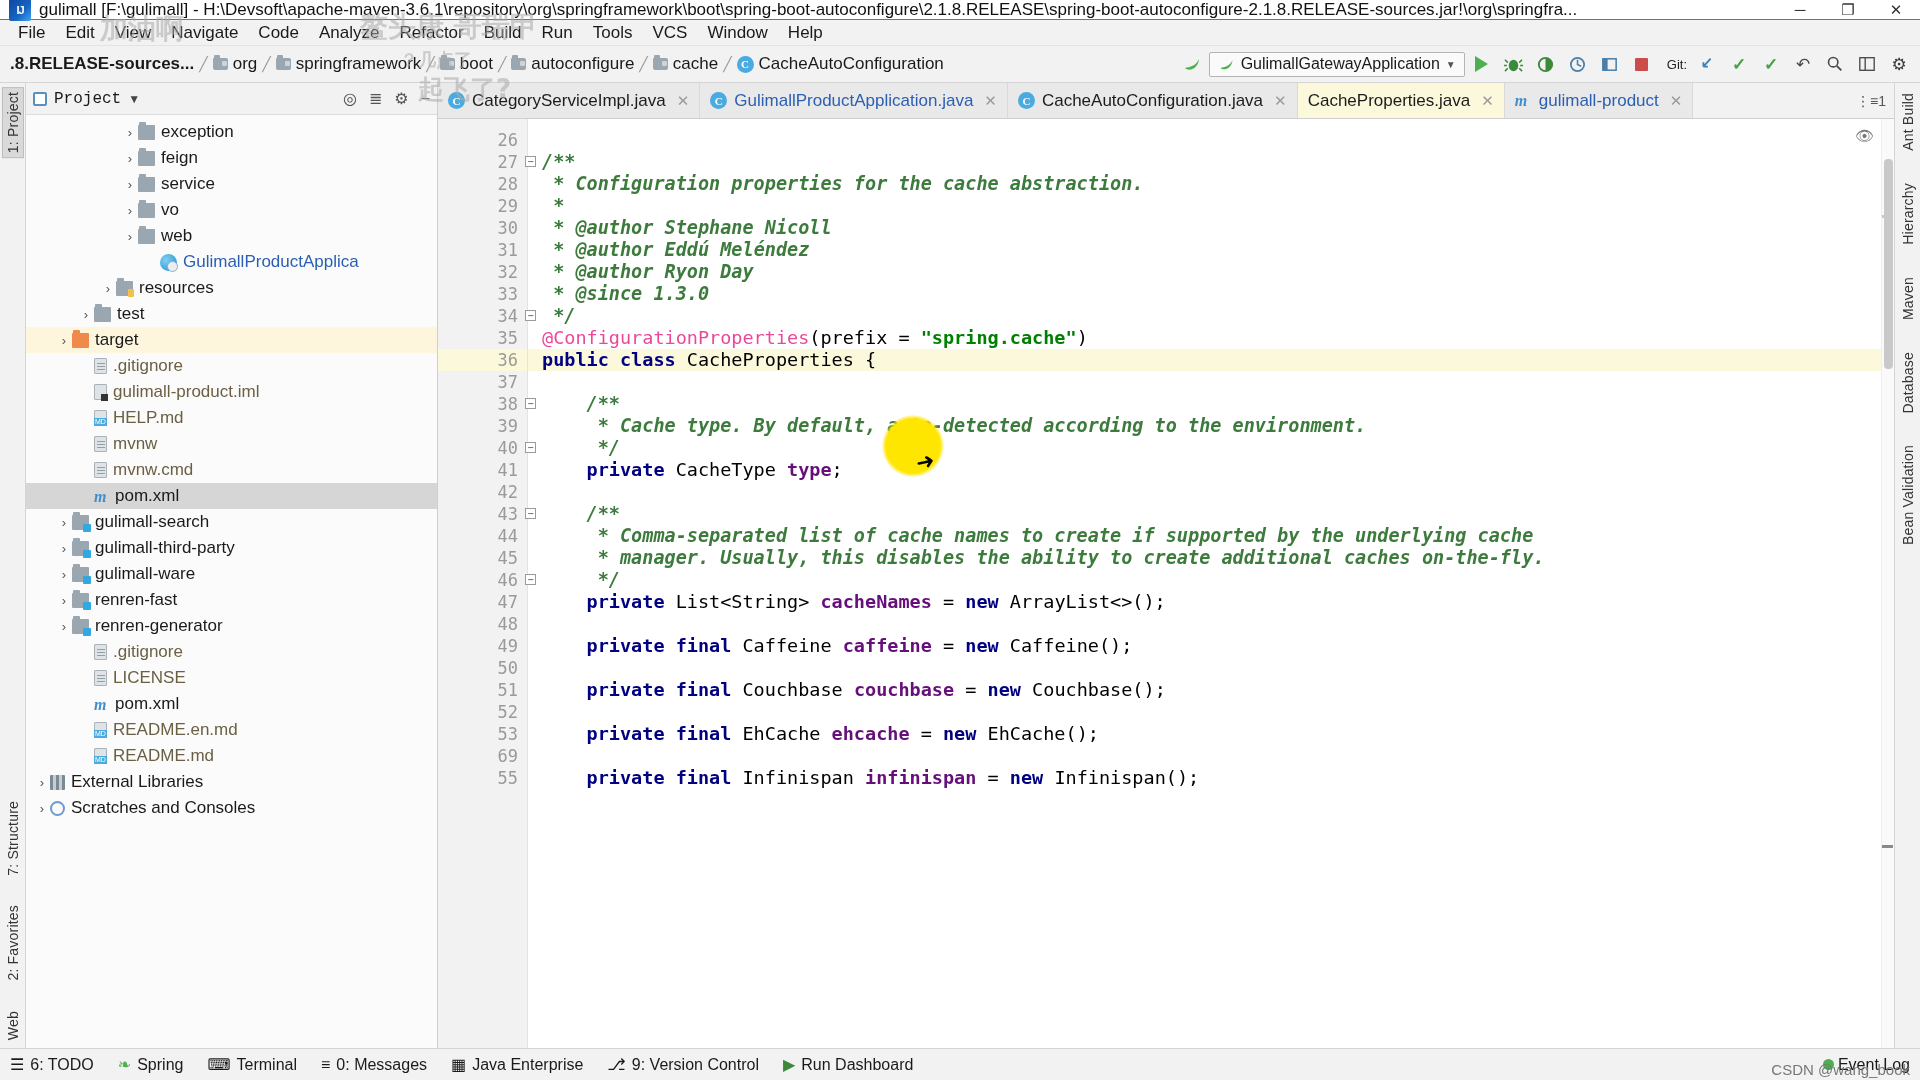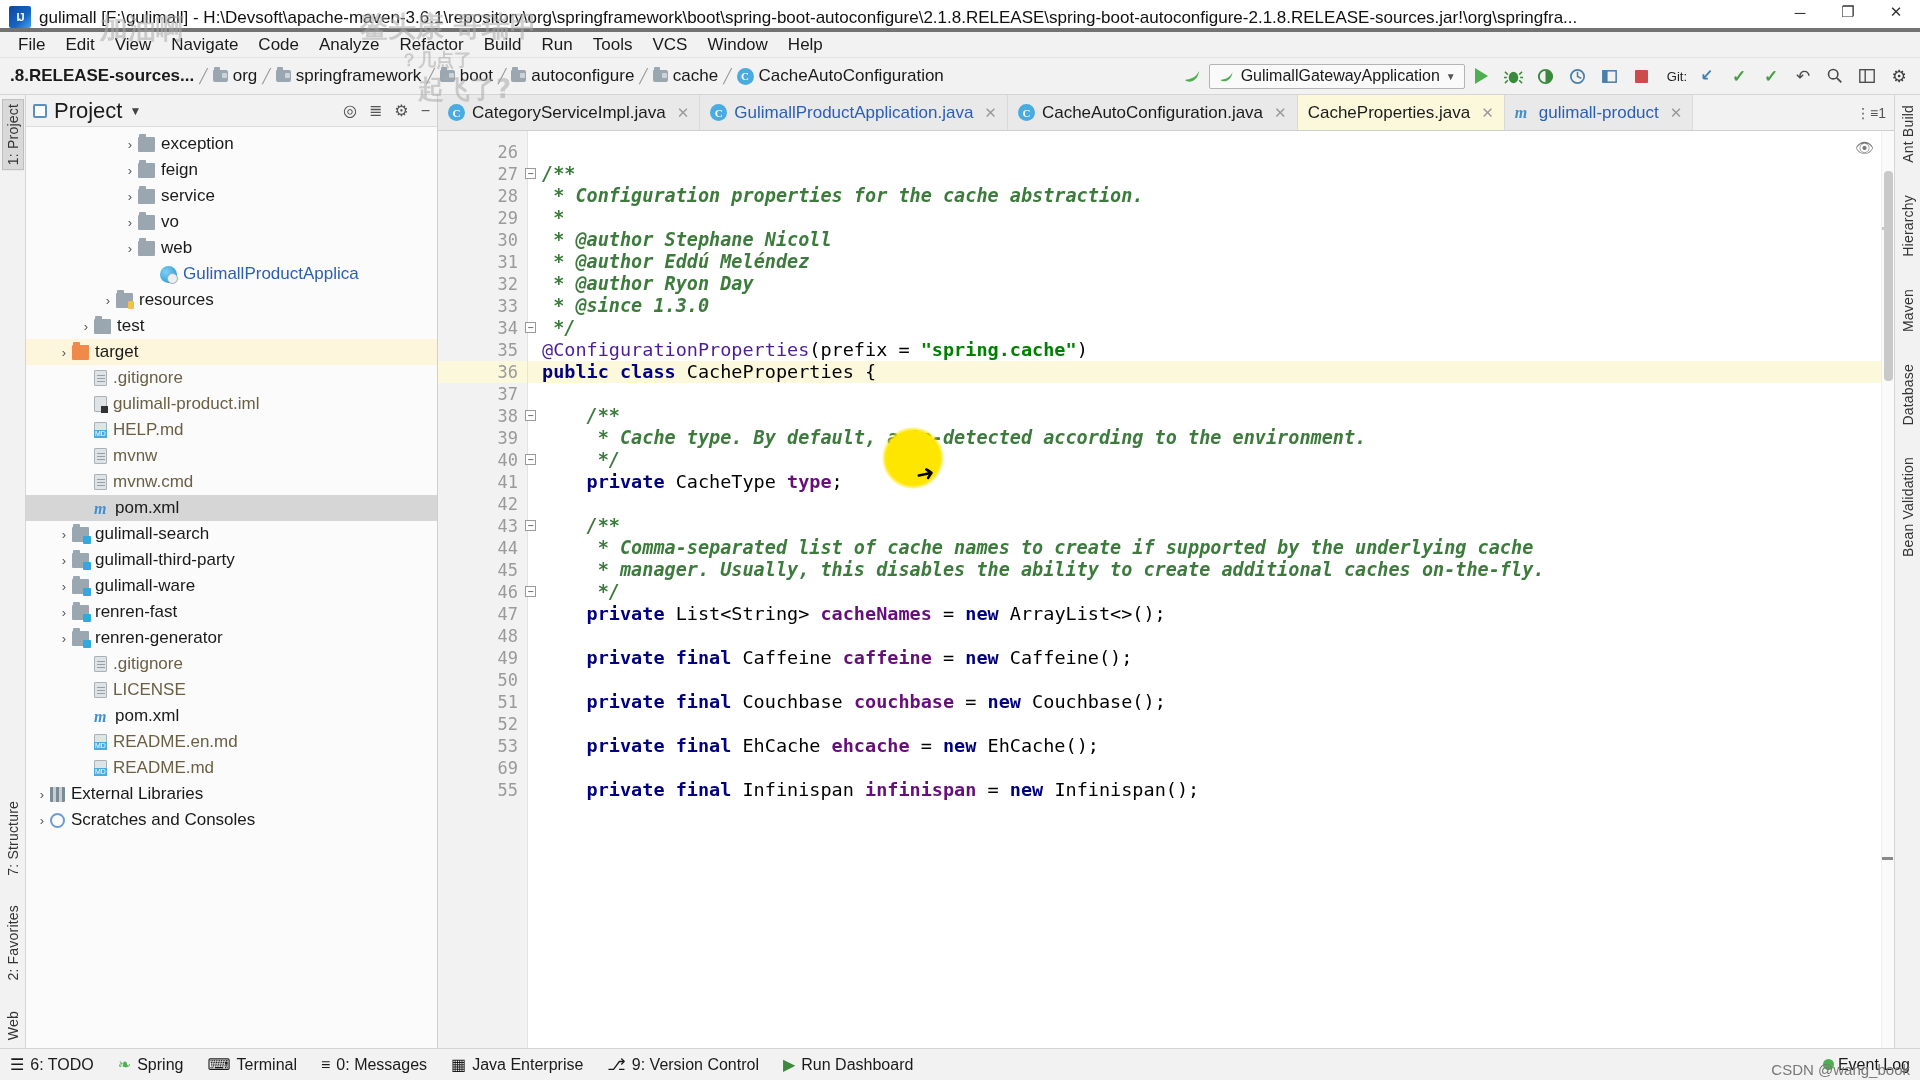"IJ" .titlebar { align-items: flex-end -> center; border-bottom: 4px solid #737373 -> 1px solid #737373; height: 32px -> 20px }
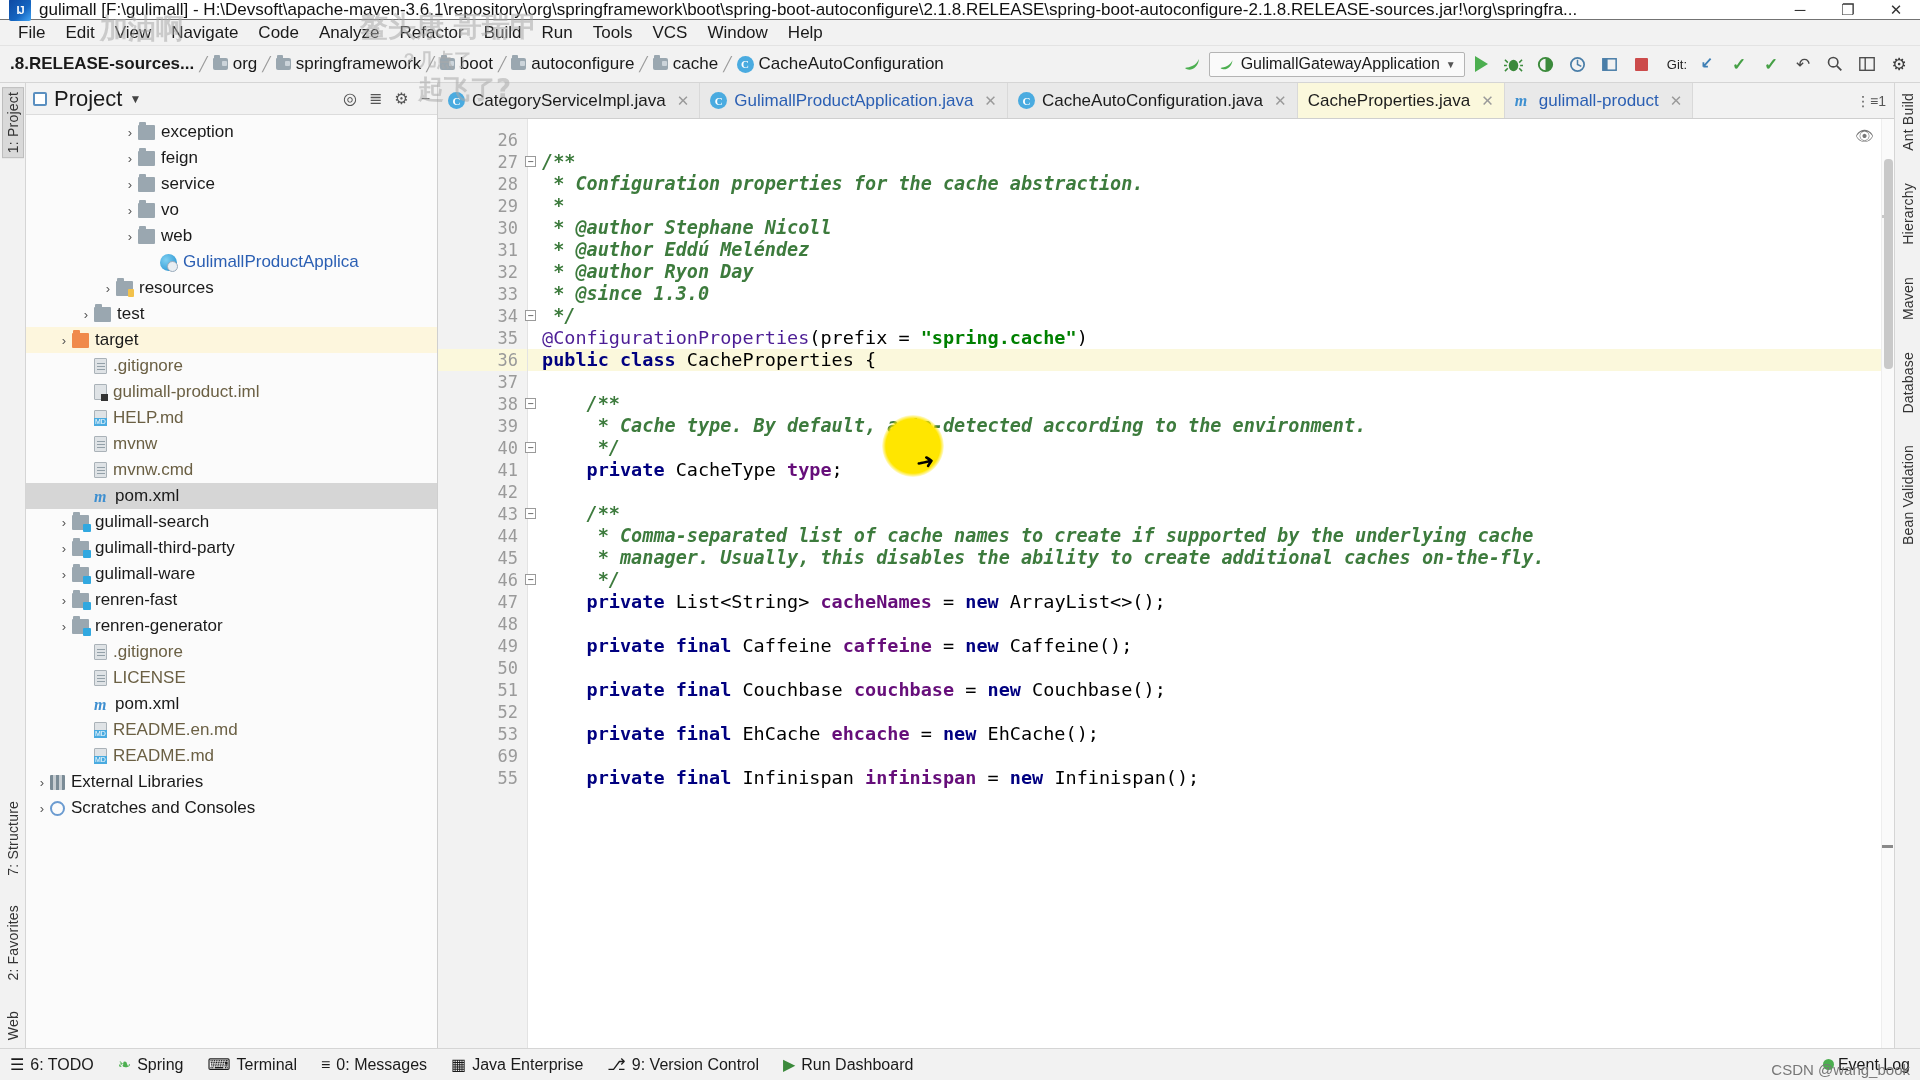"Project" .pp-title { font-family: none -> Liberation Mono, monospace; font-size: 22px -> 16px }
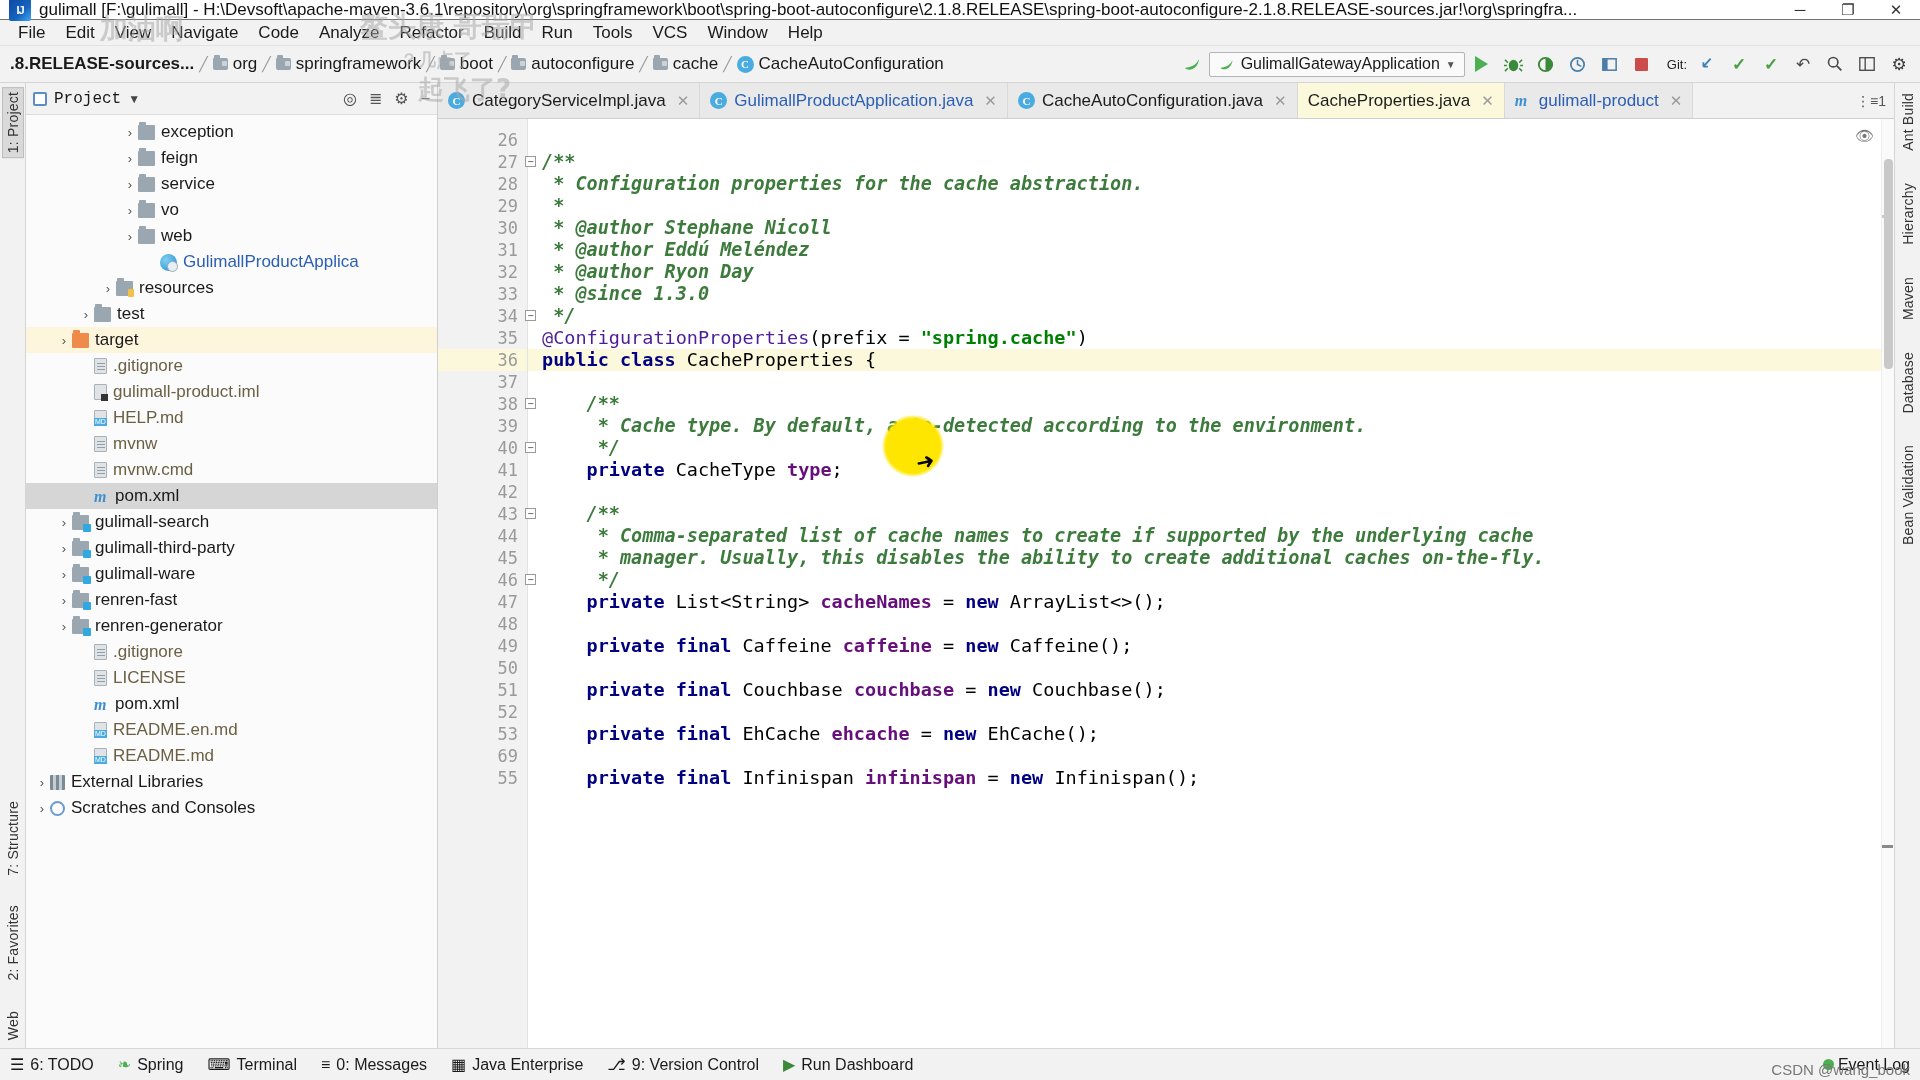"@ConfigurationProperties" .ann { color: #4c1d95 -> #ec4899 }
